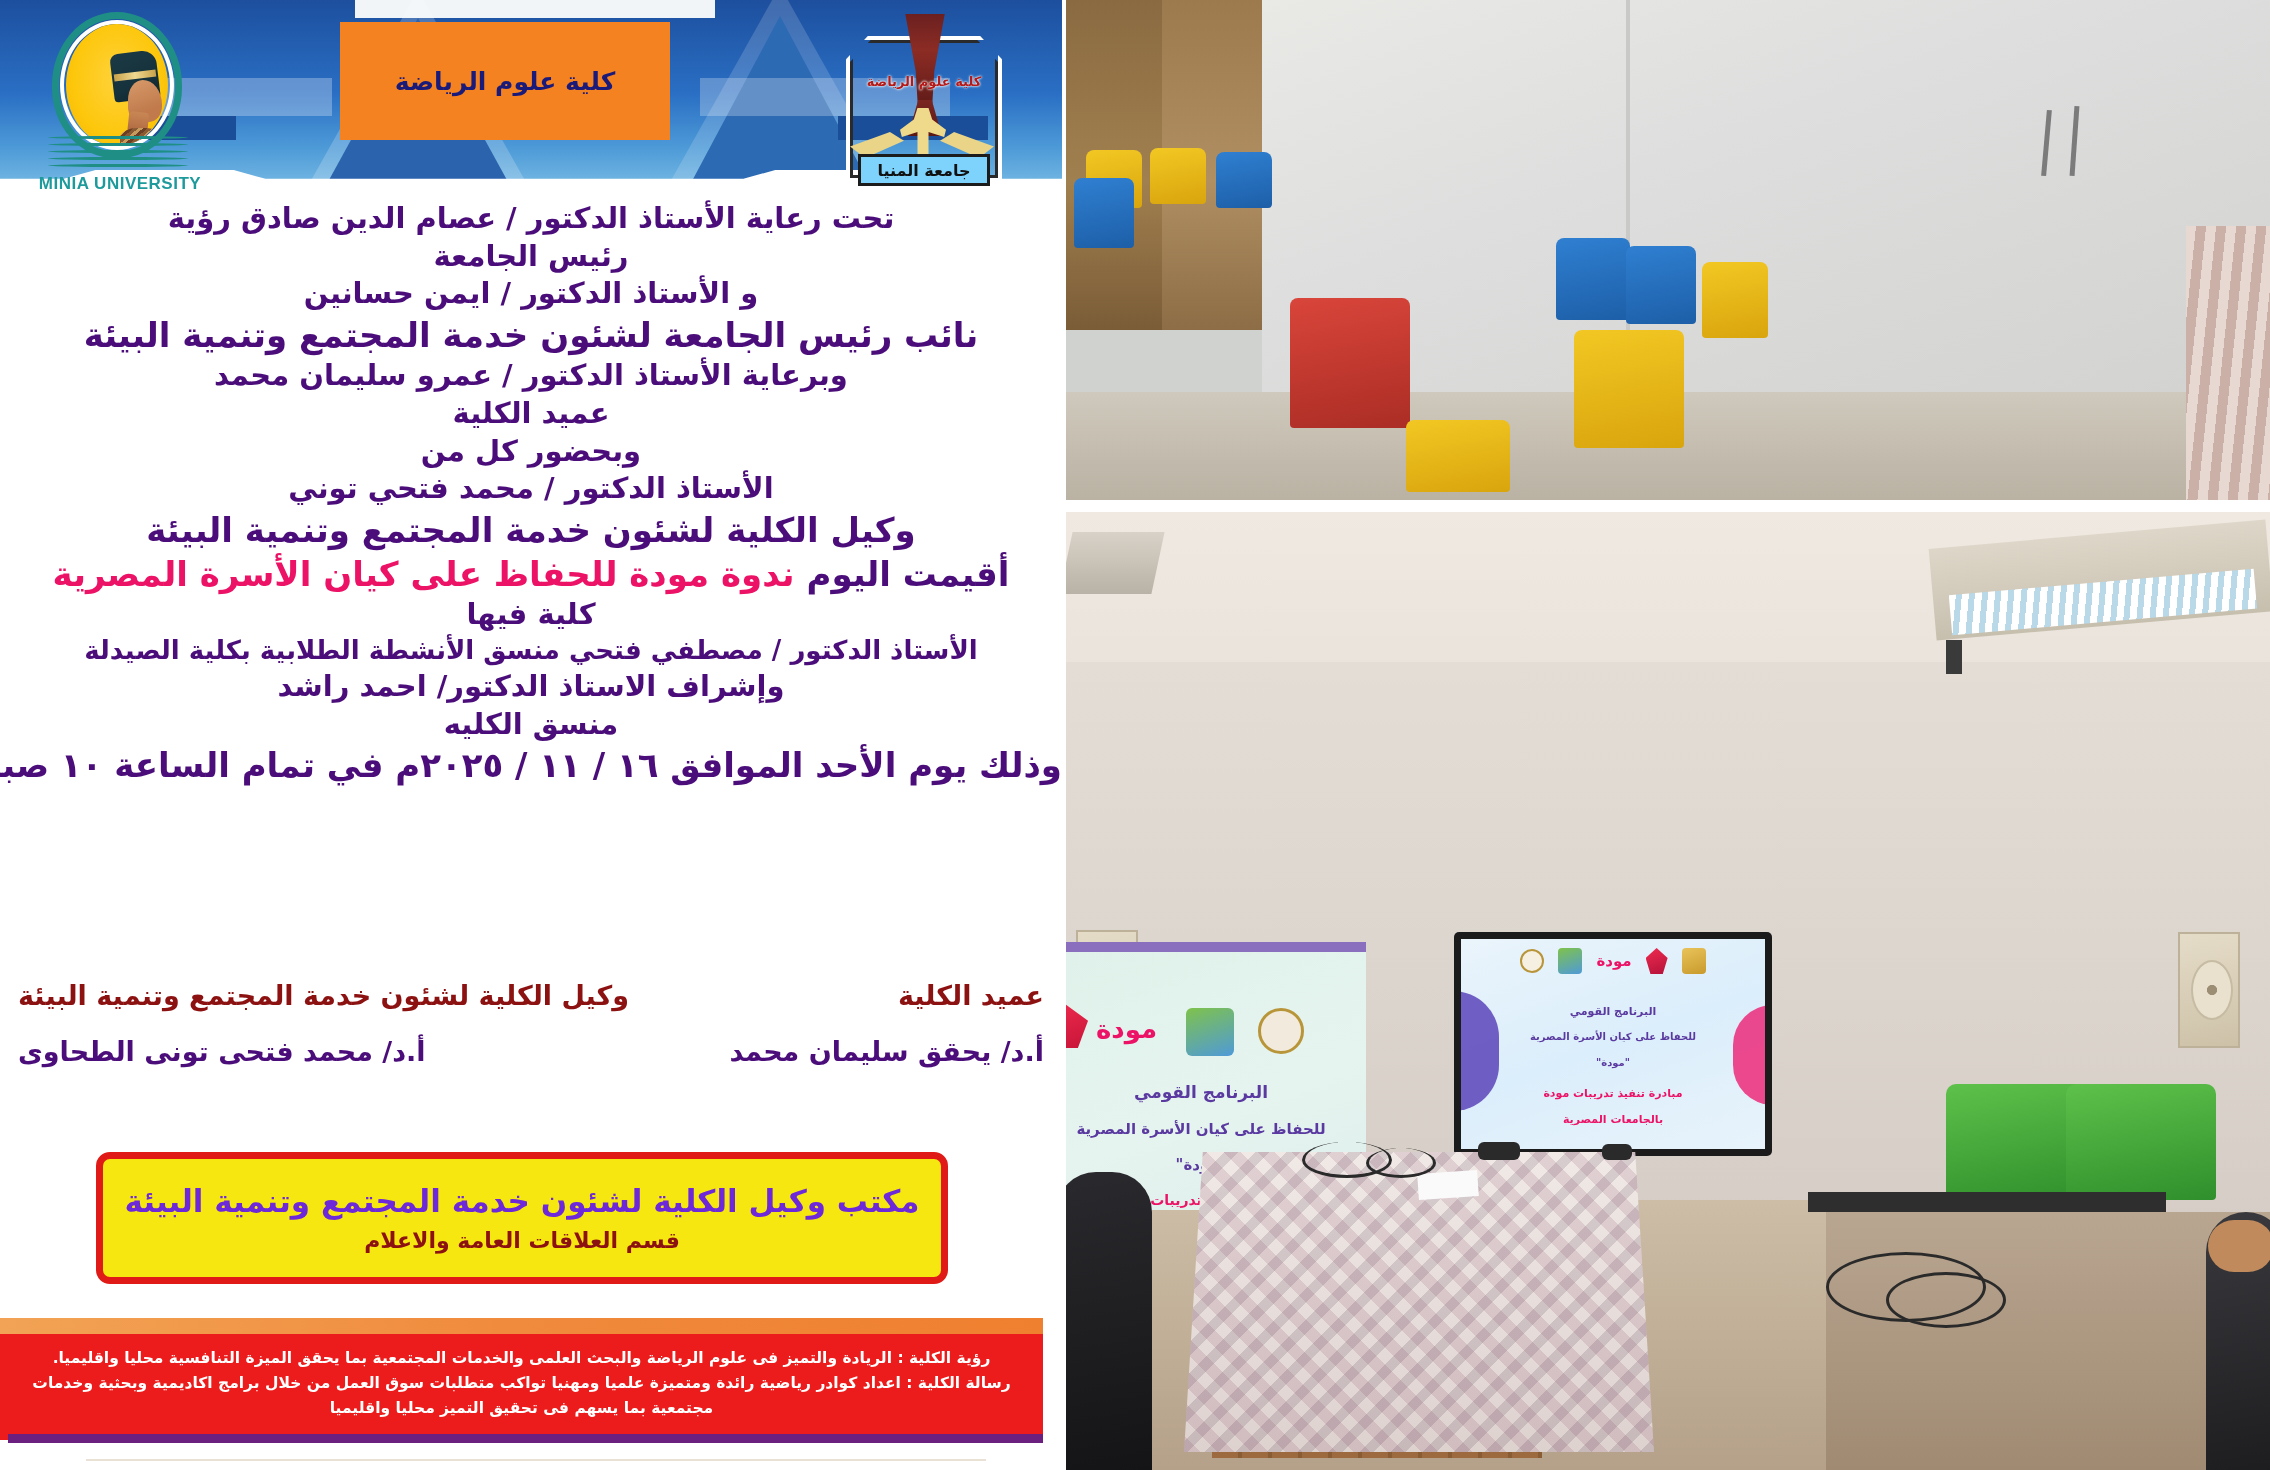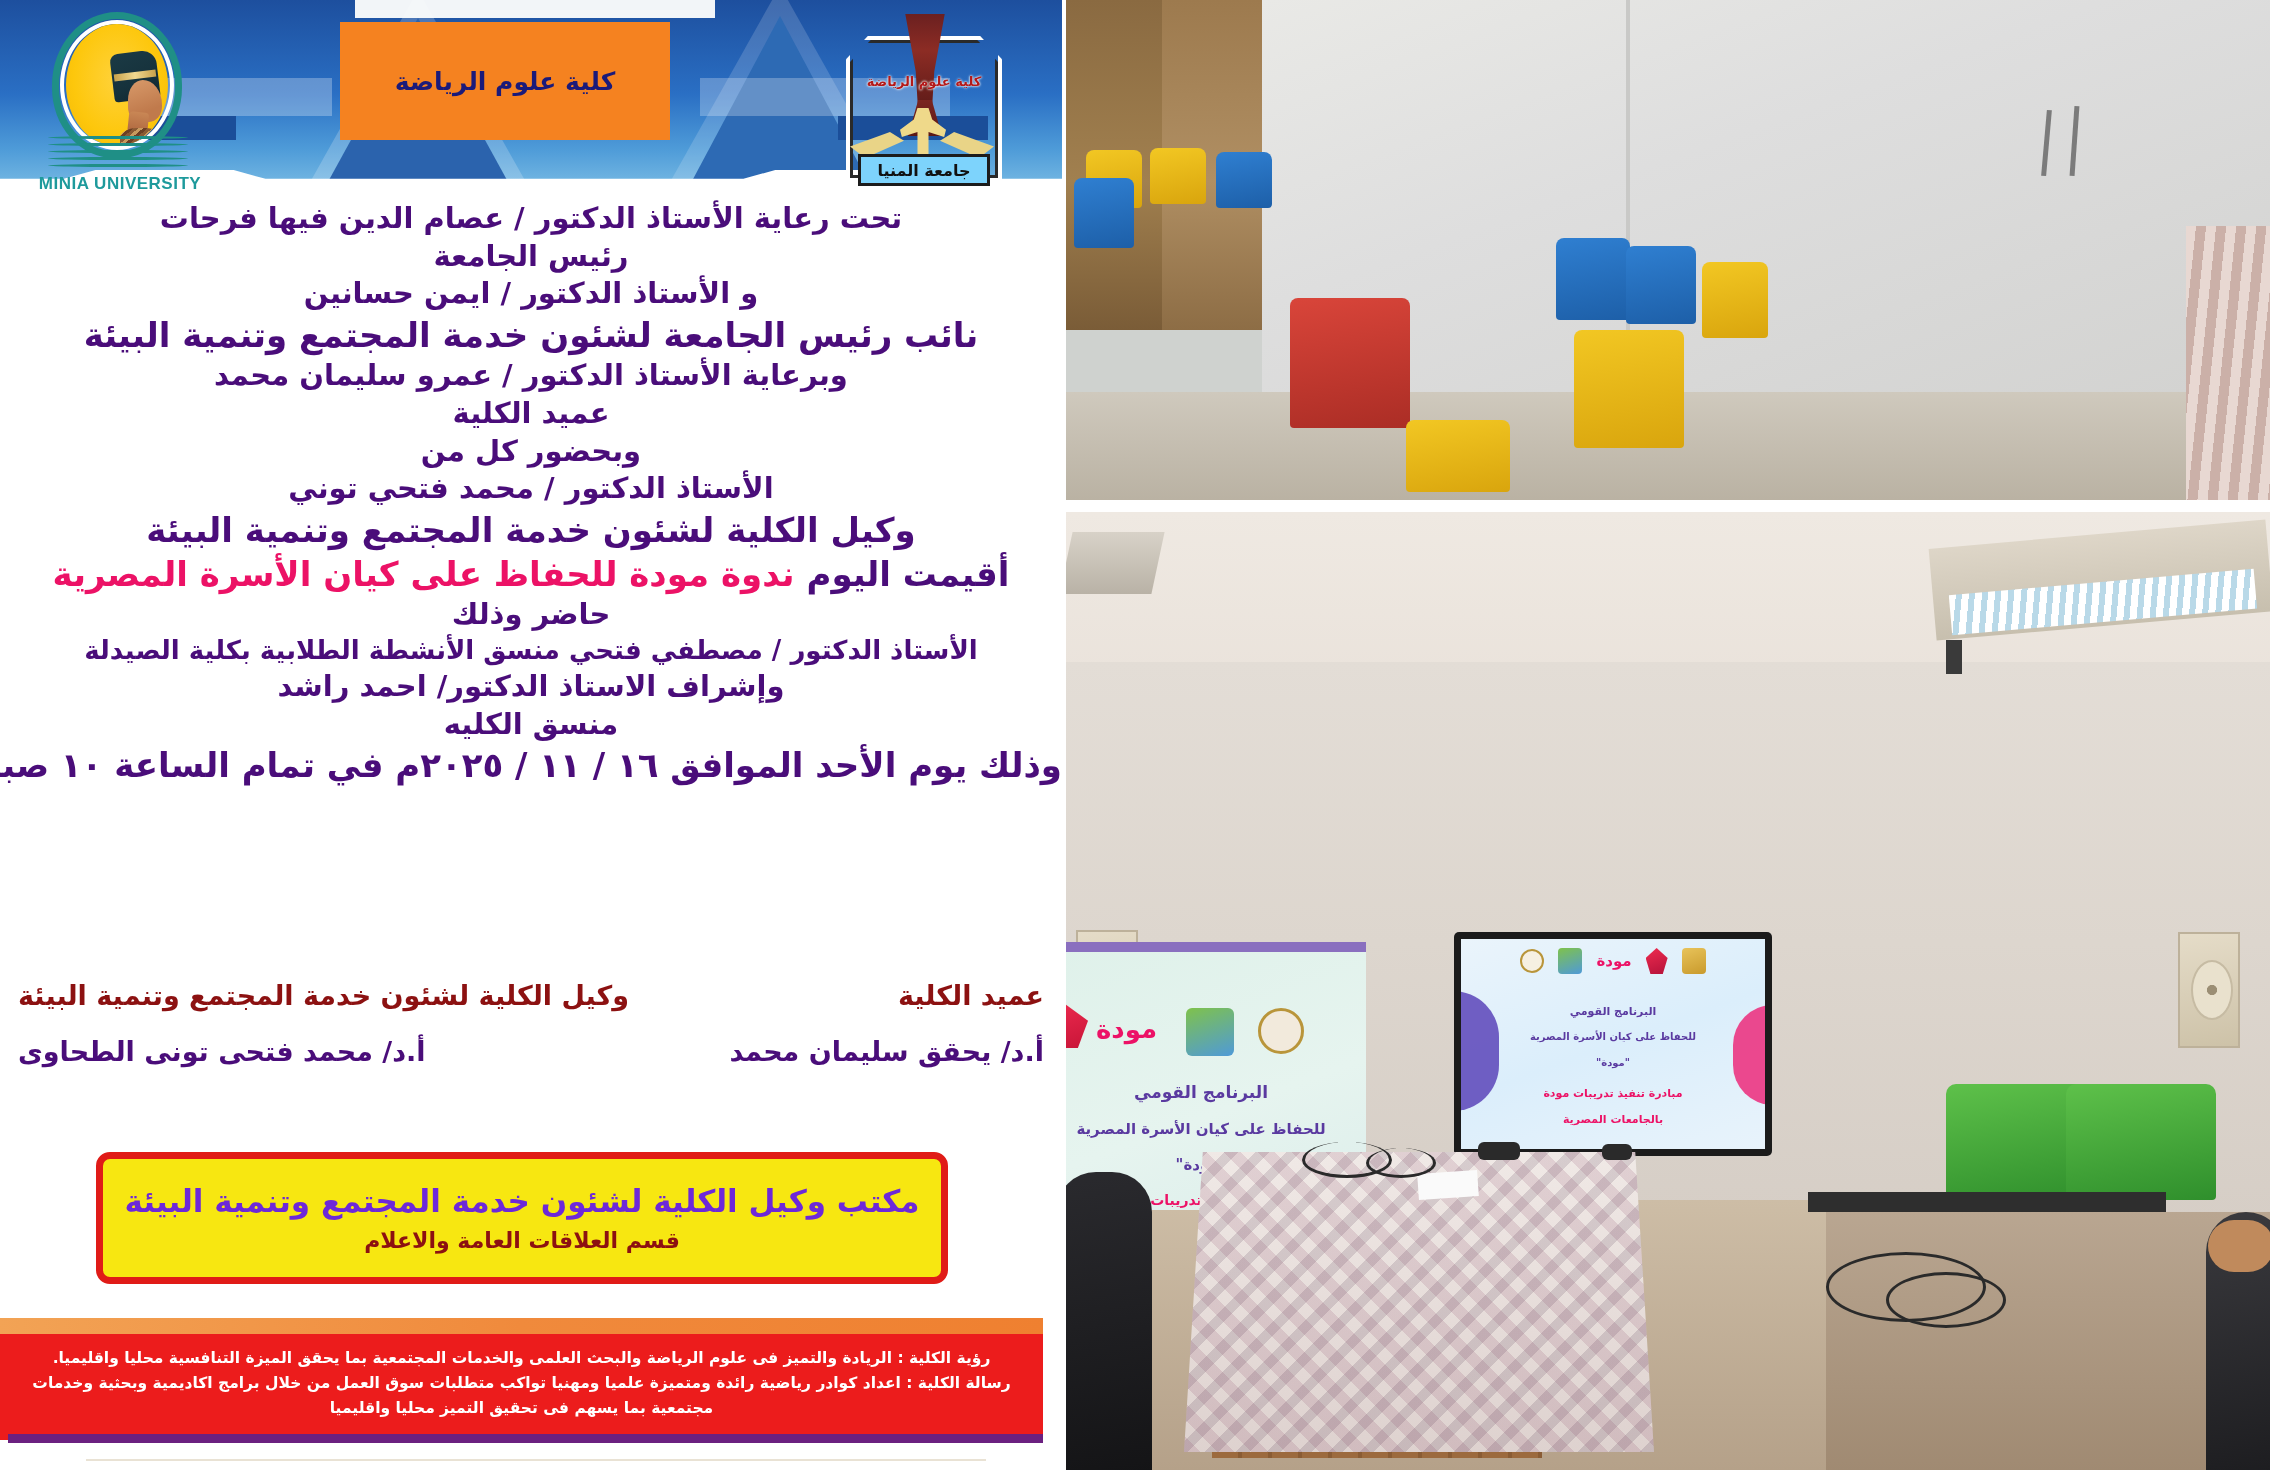"تحت رعاية الأستاذ الدكتور /" div.line { text: فيها فرحات -> صادق رؤية }
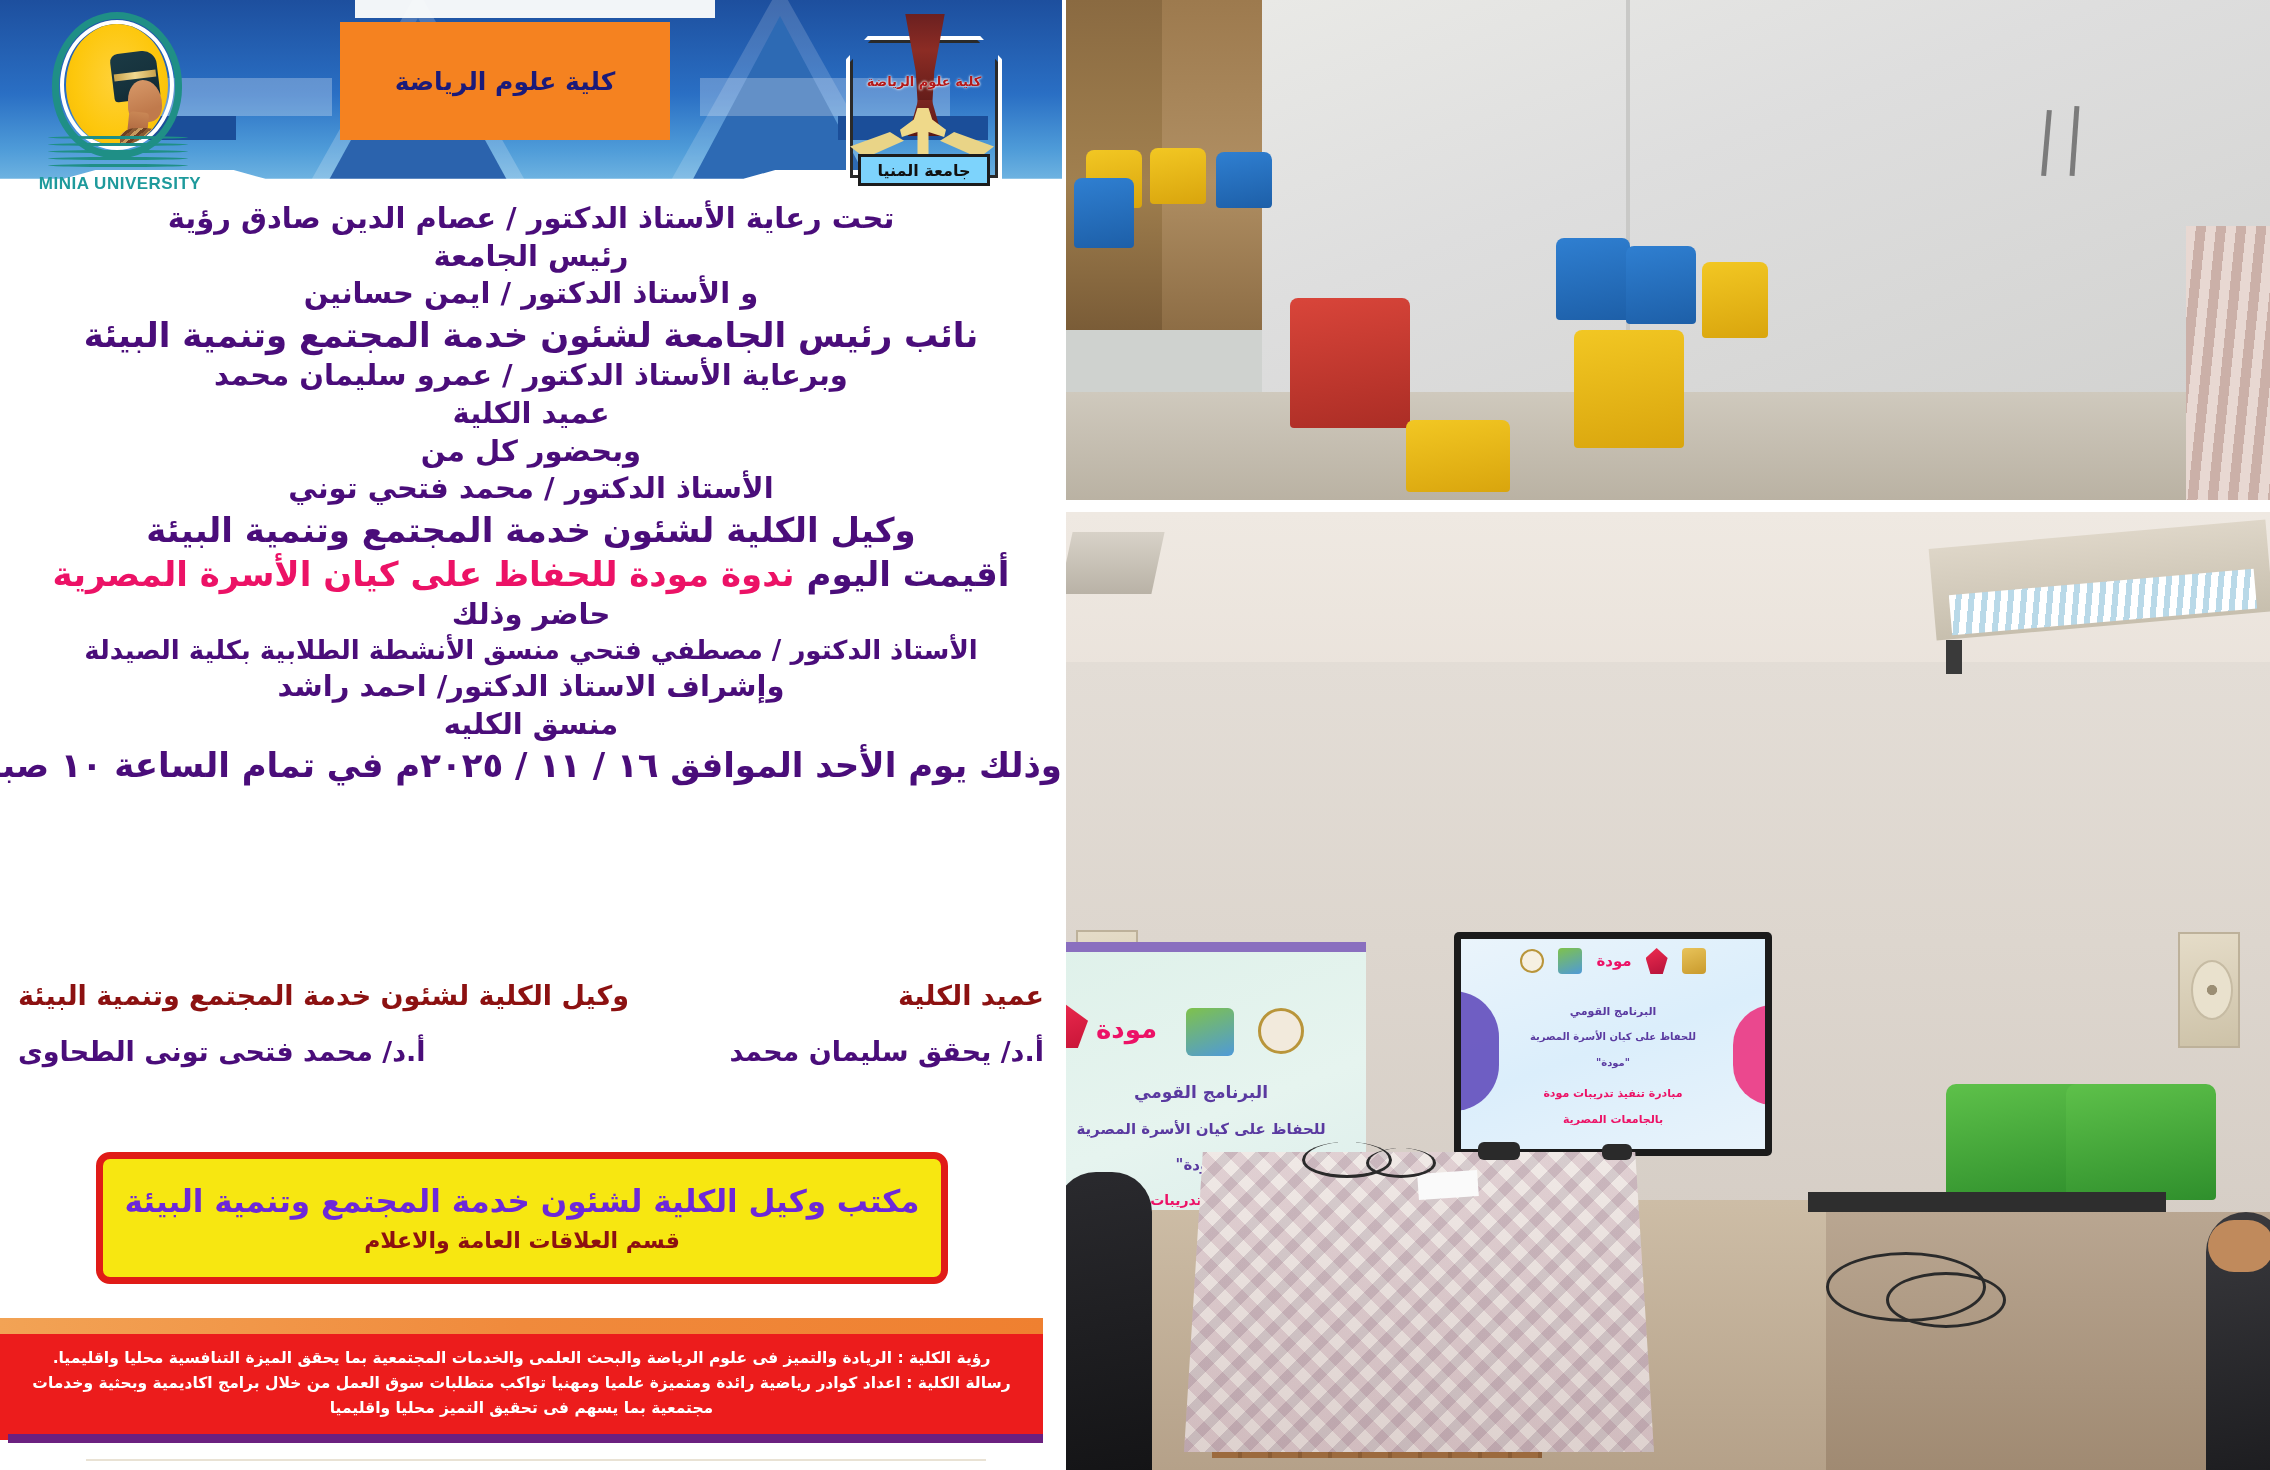"حاضر وذلك" div.line { text: حاضر وذلك -> كلية فيها }
